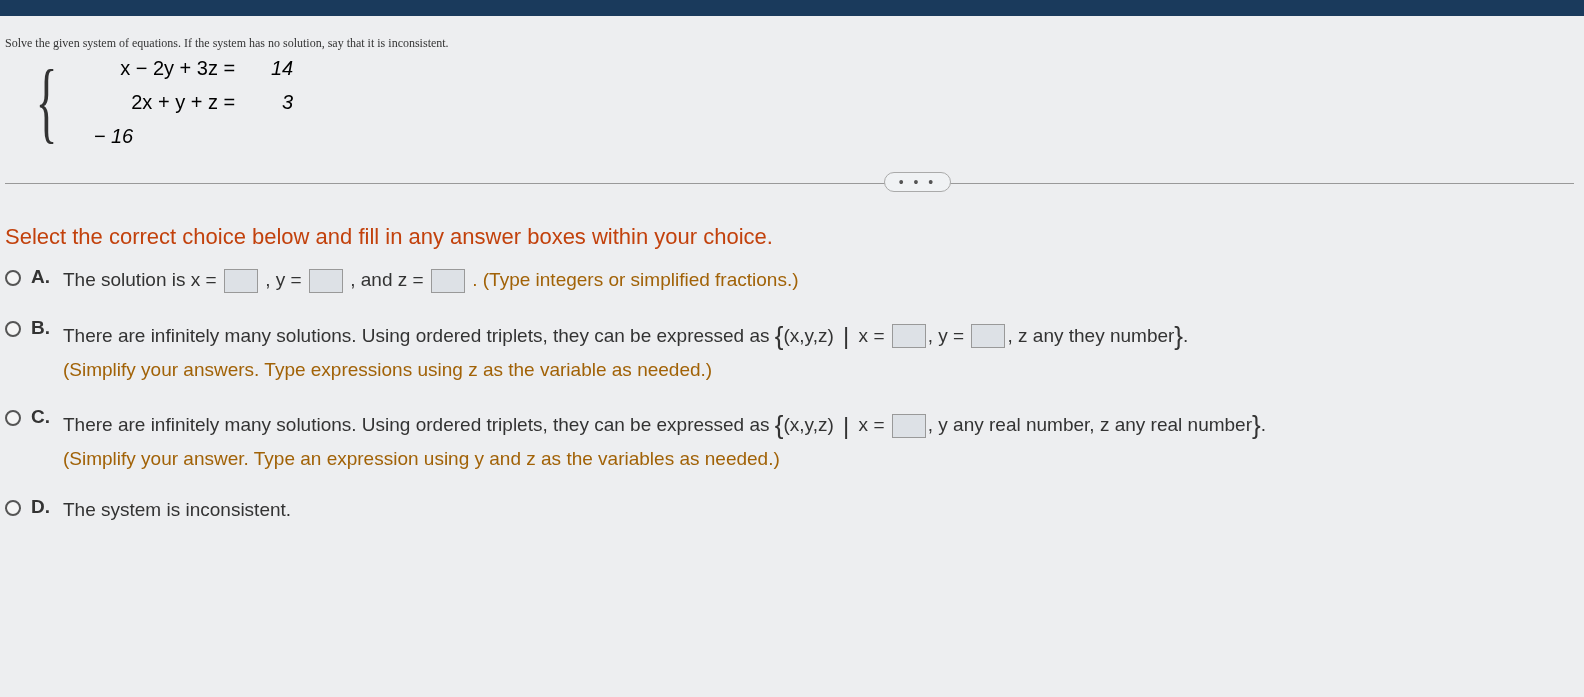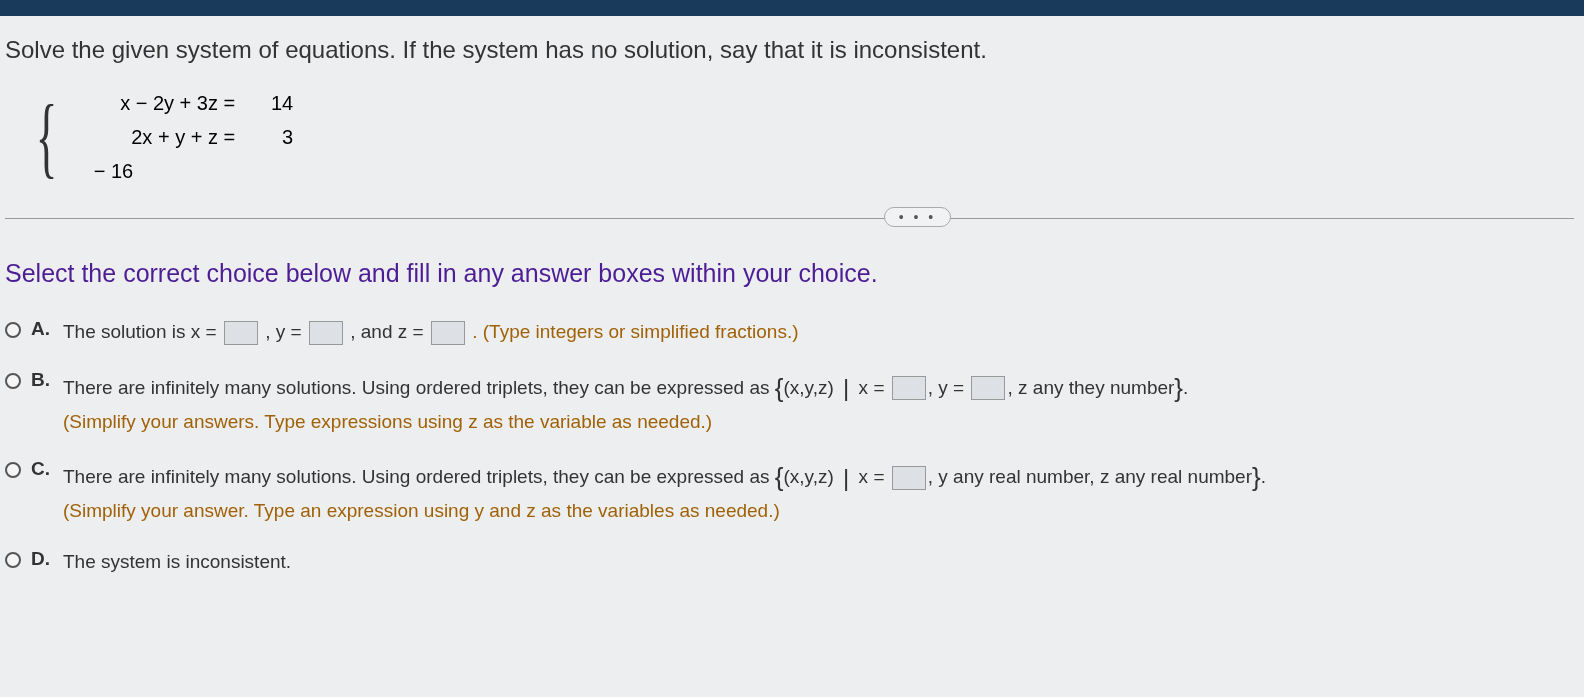"Solve the given system of" .question-text { font-family: none -> Liberation Serif, serif; font-size: 24px -> 12px; margin-bottom: 22px -> none }
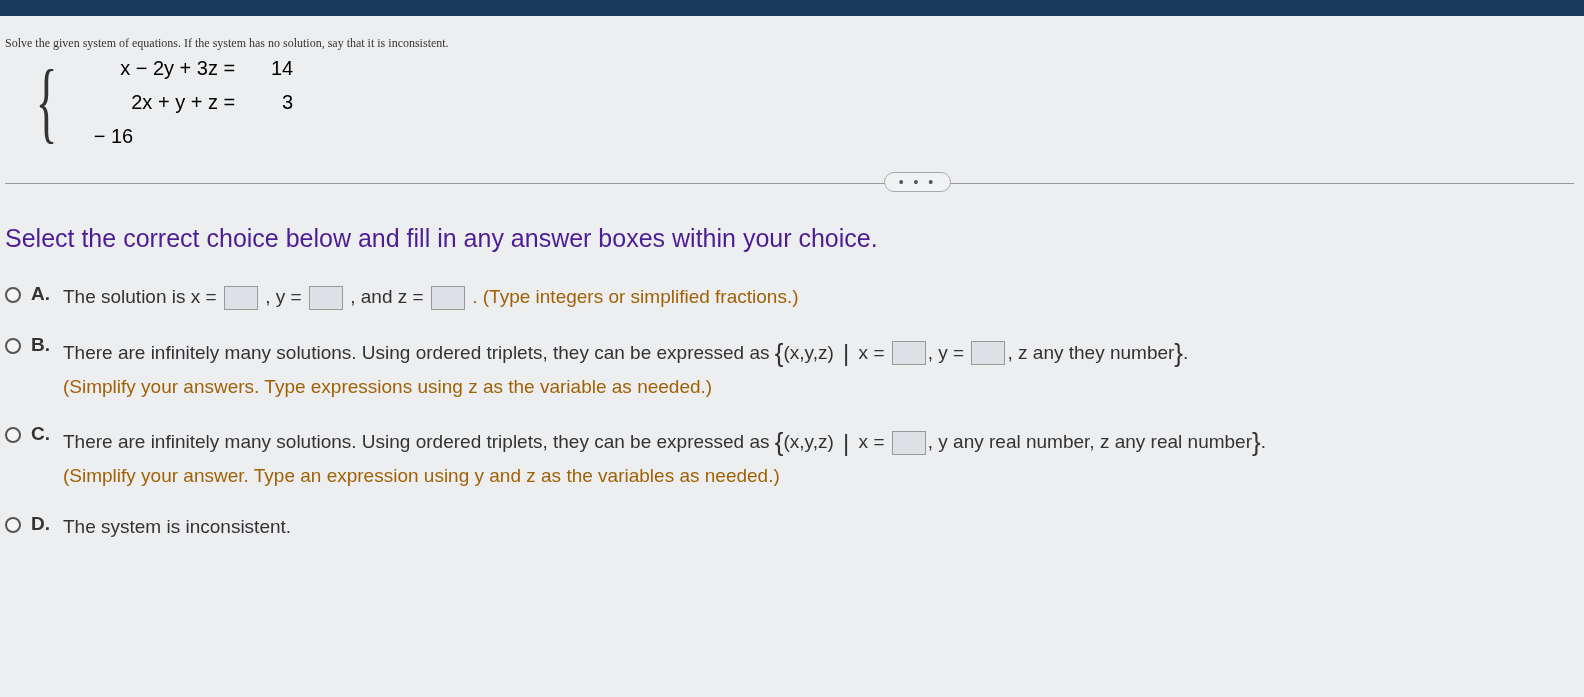"14" .eq-right { font-style: none -> italic }
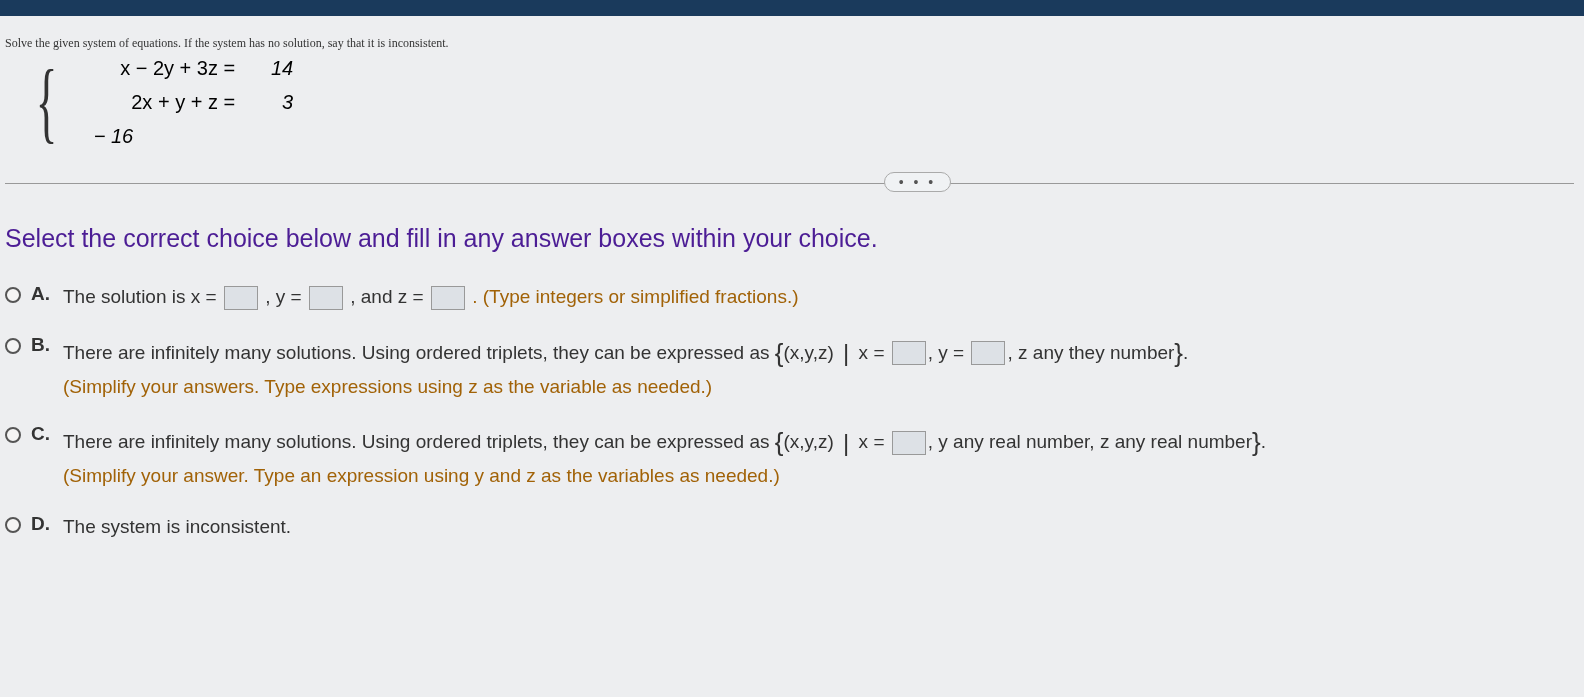"Select the correct choice below" .instruction { color: #4c1d95 -> #c2410c; font-size: 25px -> 22px; margin-bottom: 30px -> 16px }
